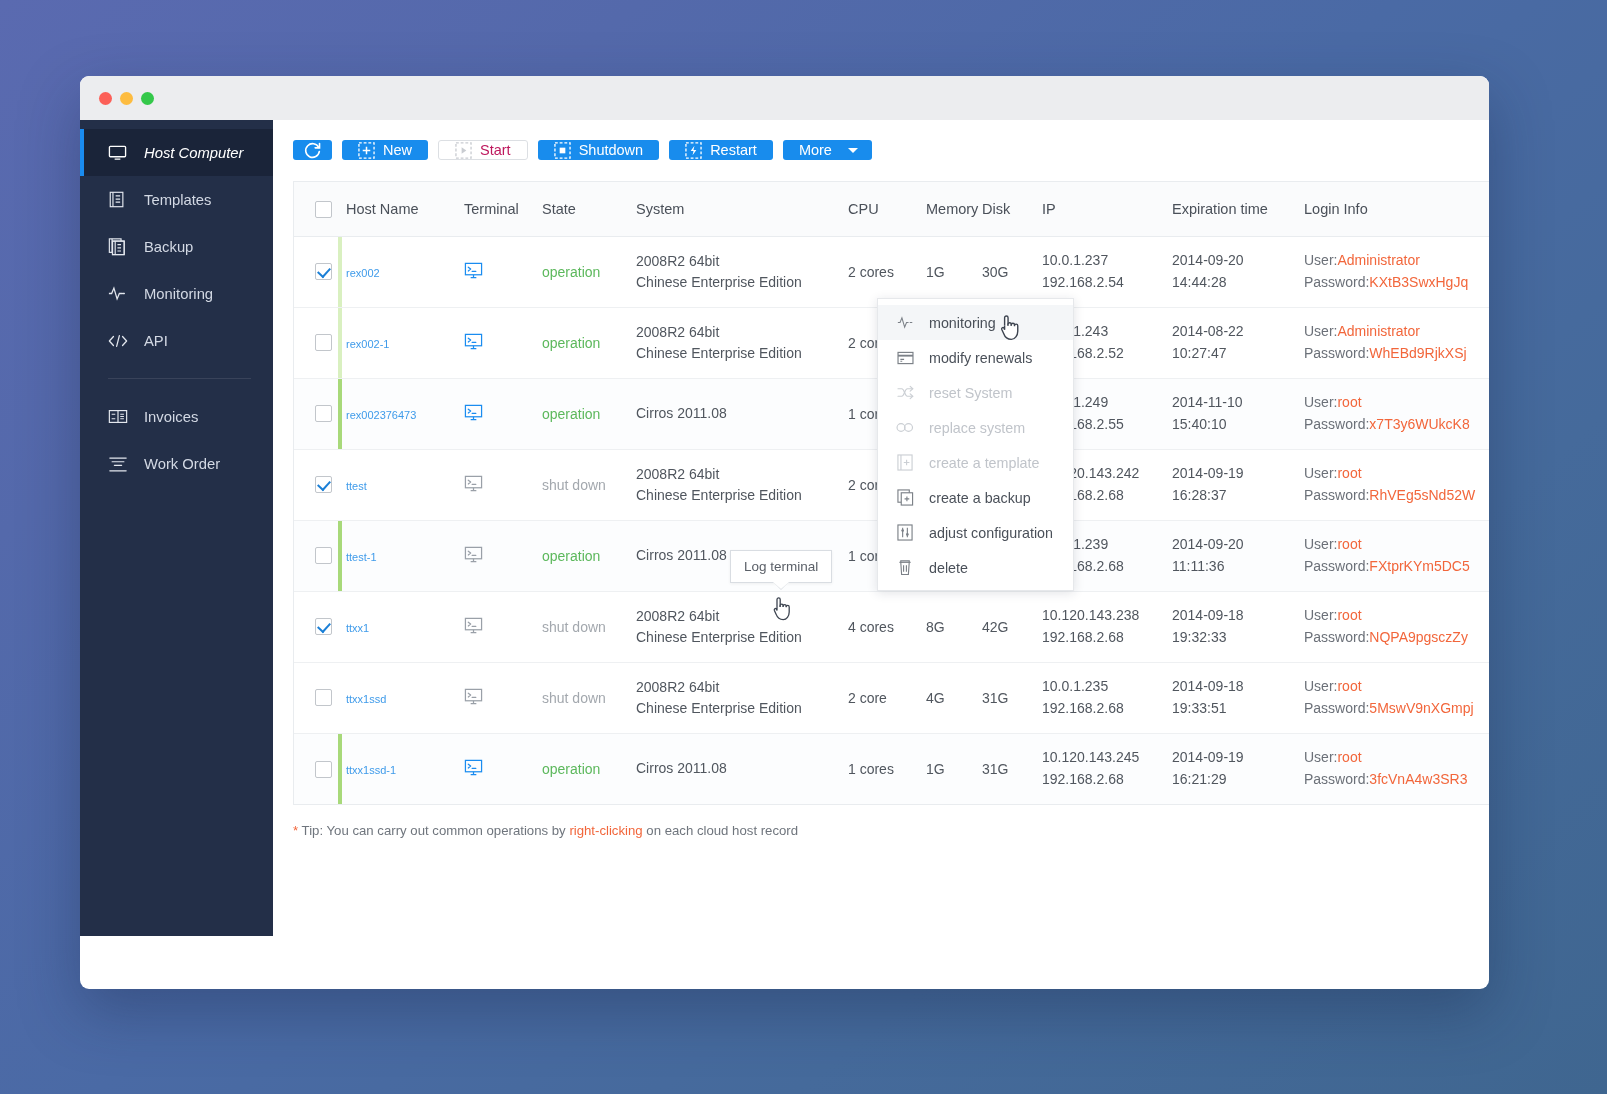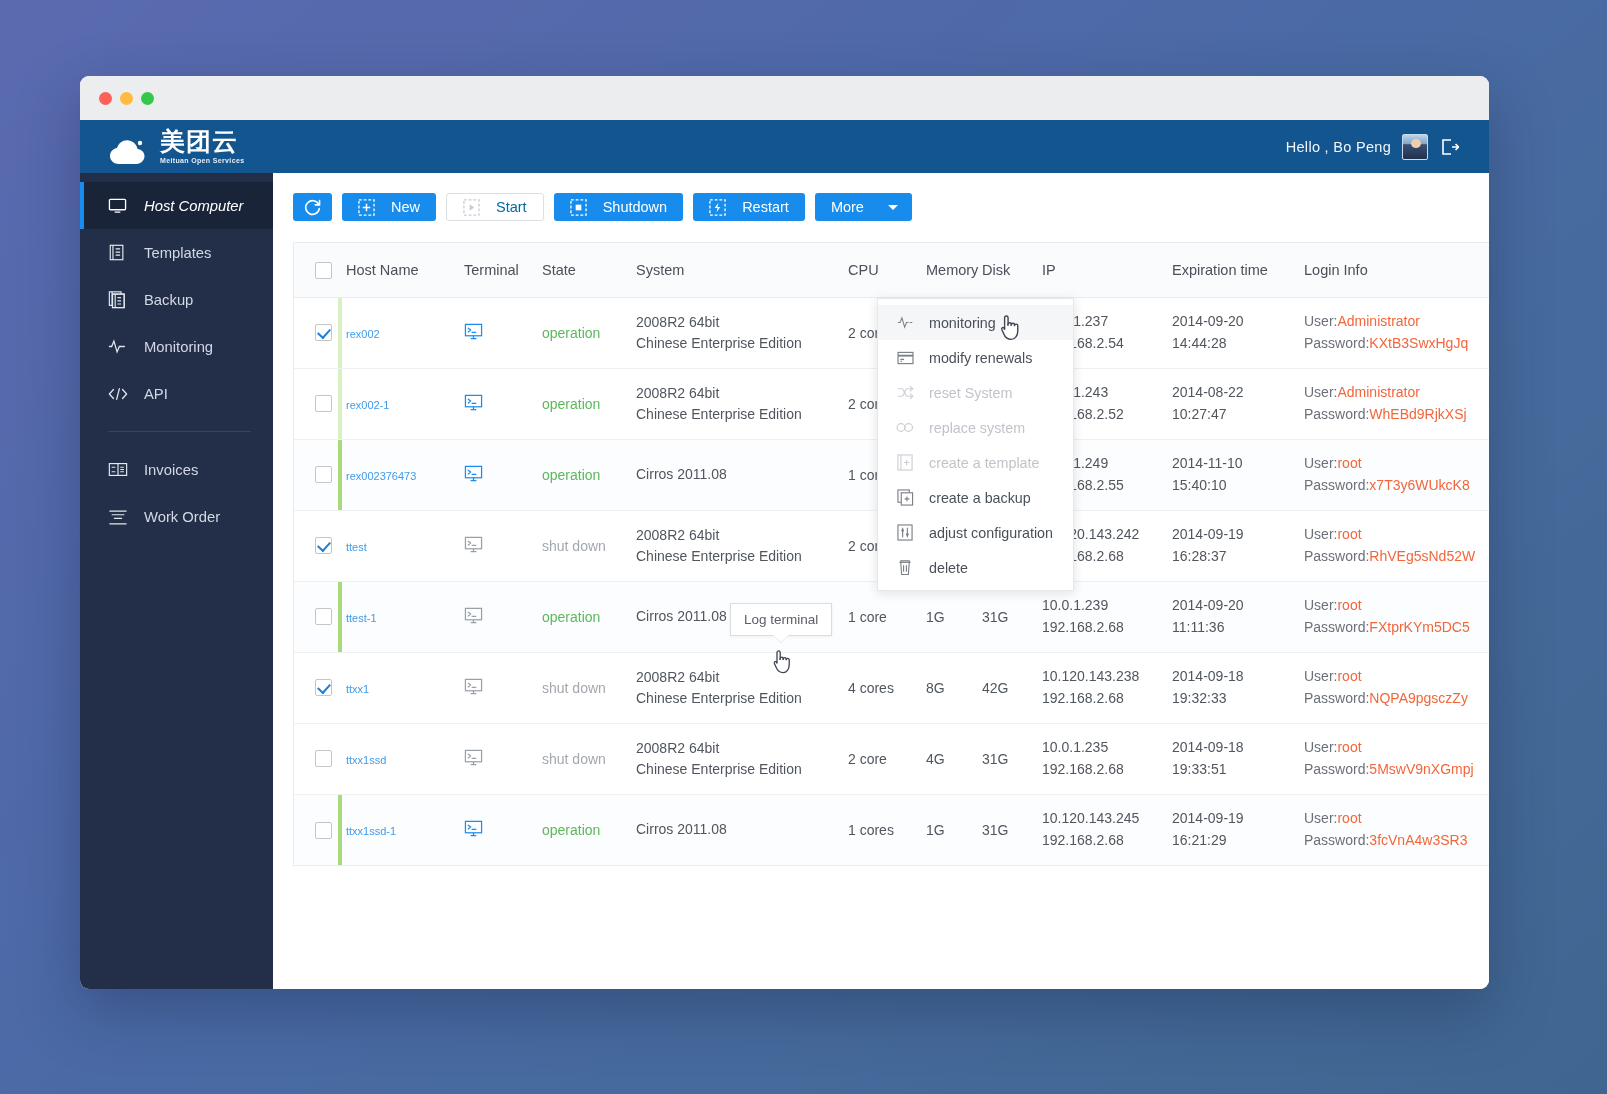"美团云" div.brandbar { html: <div> <div> <div> <svg> <path></path> <circle></circle> </svg> </div> <div> <span>美团云</span> <span>Meituan Open Services</span> </div> </div> <div> <span>Hello , Bo Peng</span> <span></span> <span> <svg> <path></path> <path></path> </svg> </span> </div> </div> -> none }
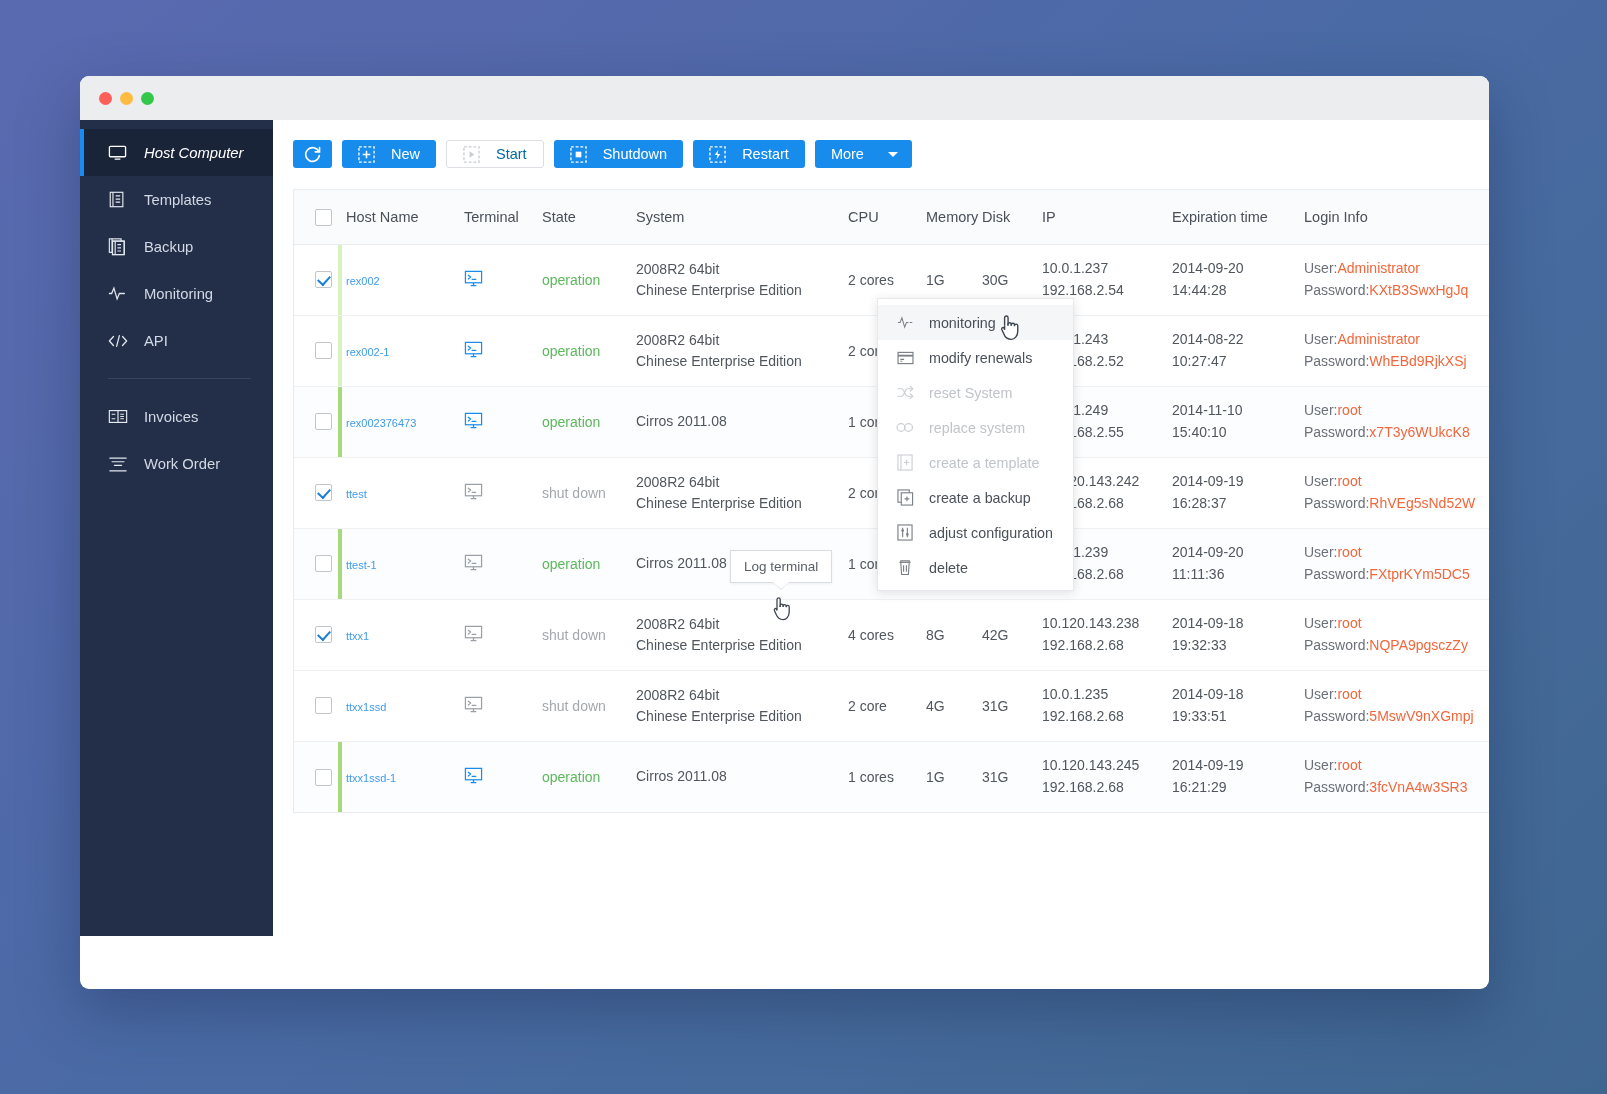"New" .btn { gap: 16px -> 8px; height: 28px -> 20px }
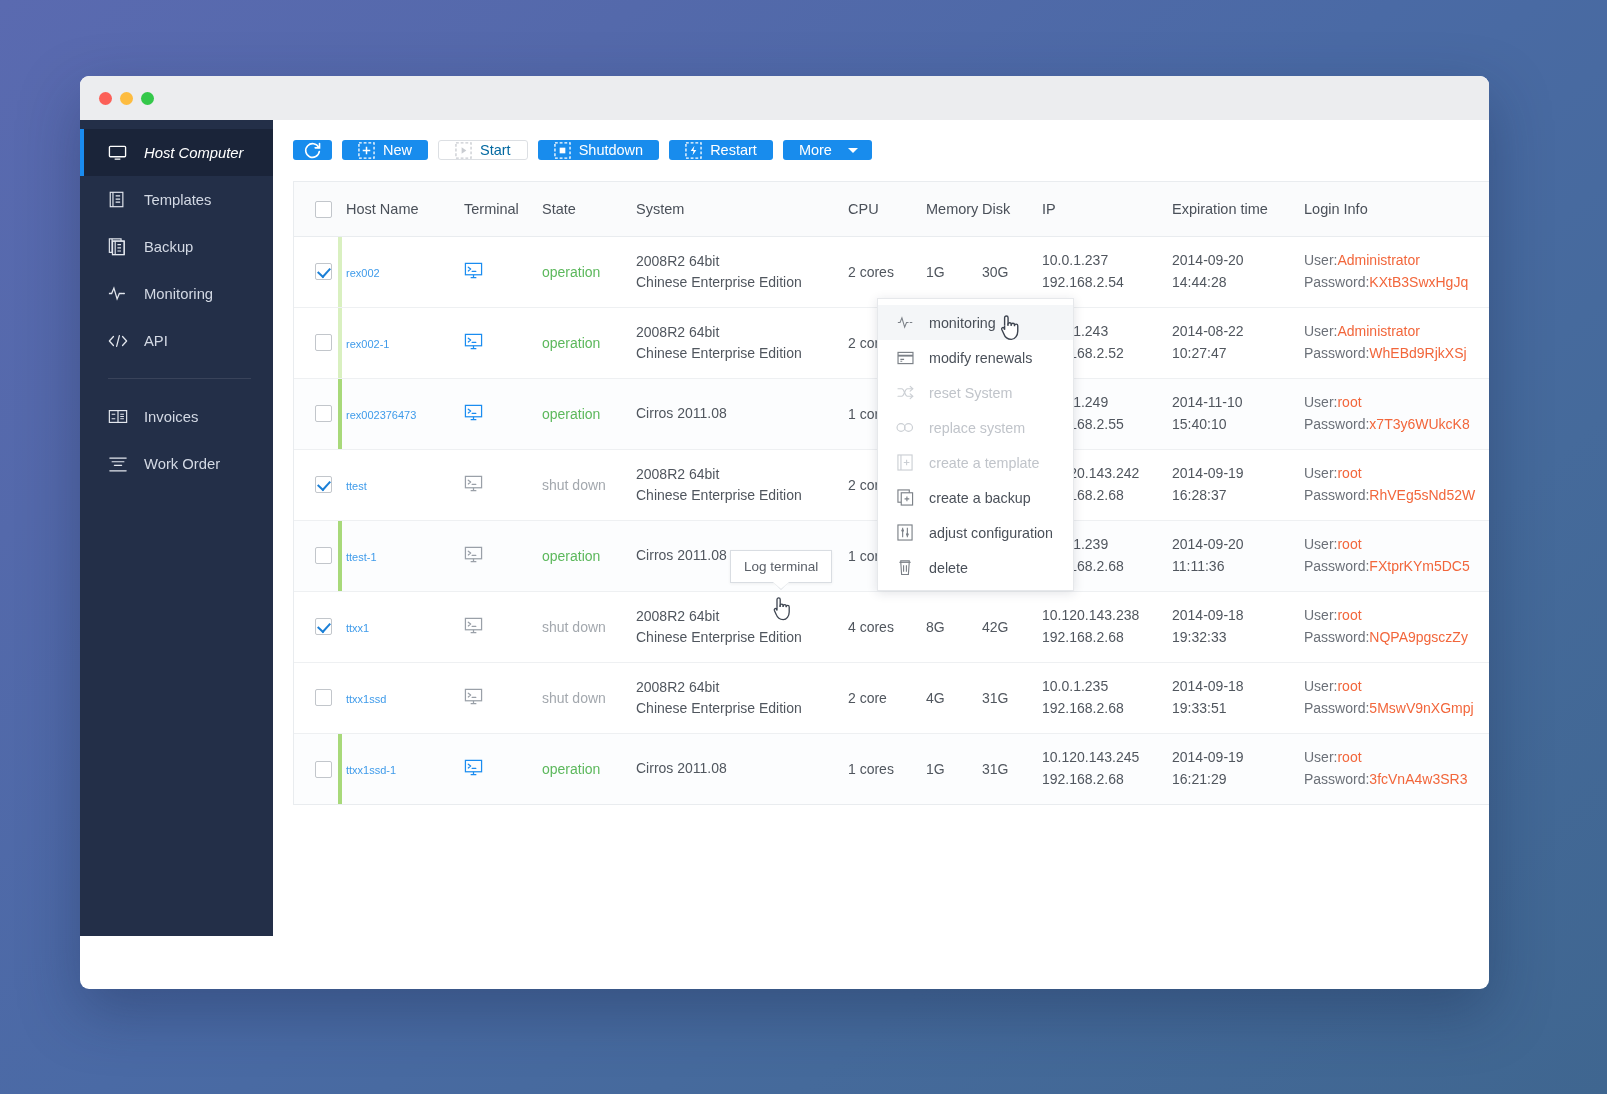"Start" .btn.disabled { color: #0369a1 -> #be185d }
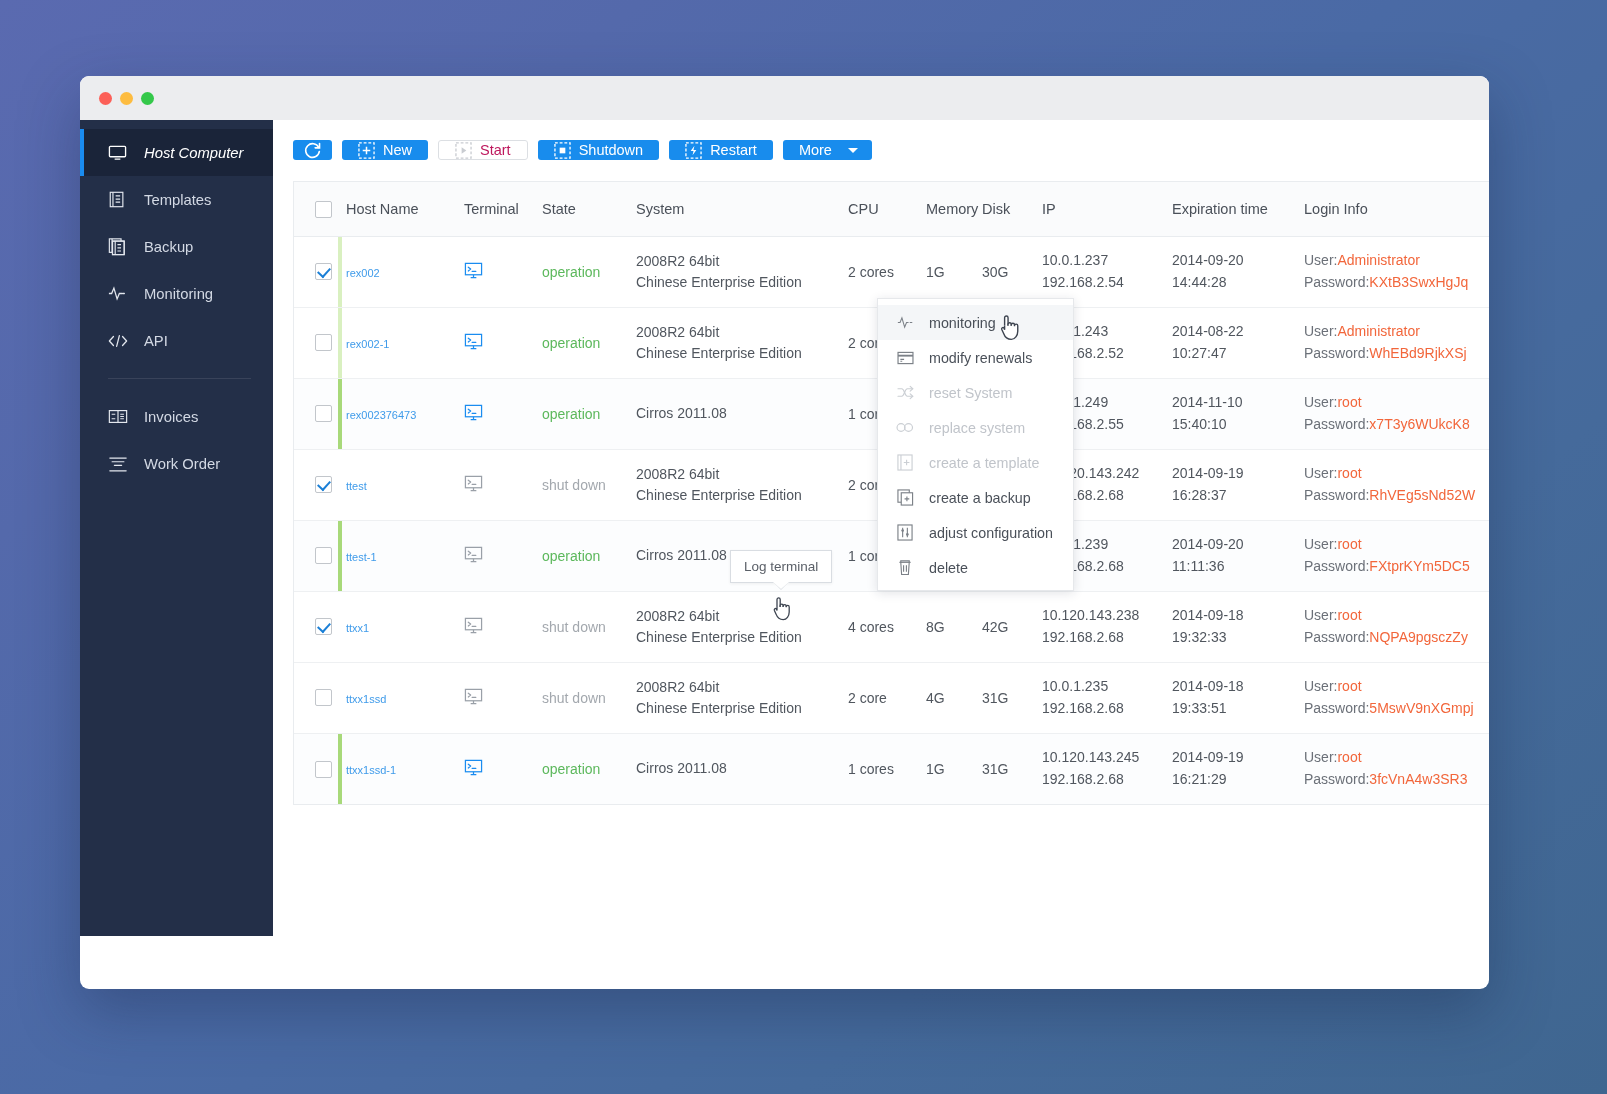"* Tip: You can carry" div.tip { html: none -> <div> <span>*</span><span> Tip: You can carry out common operations by </span><span>right-clicking</span><span> on each cloud host record</span> </div> }
